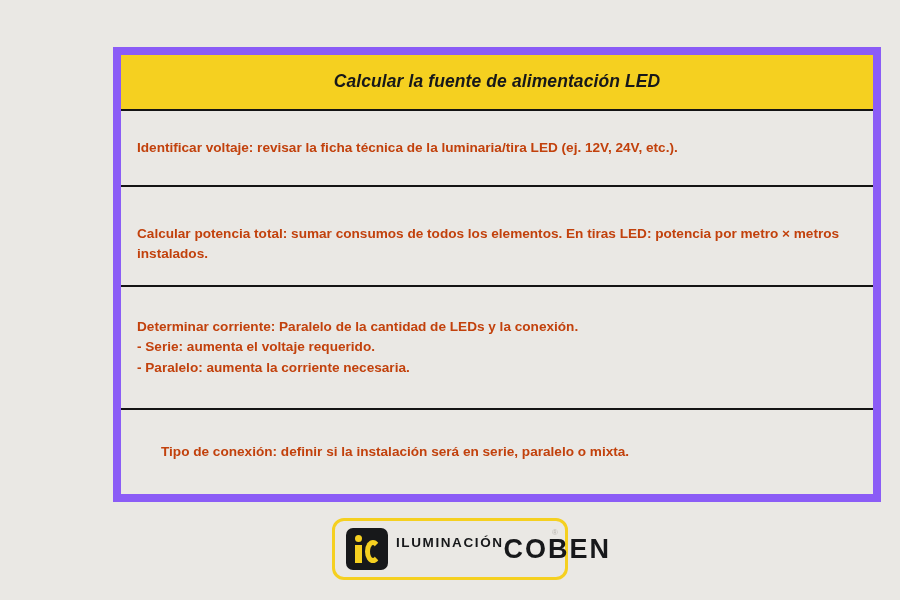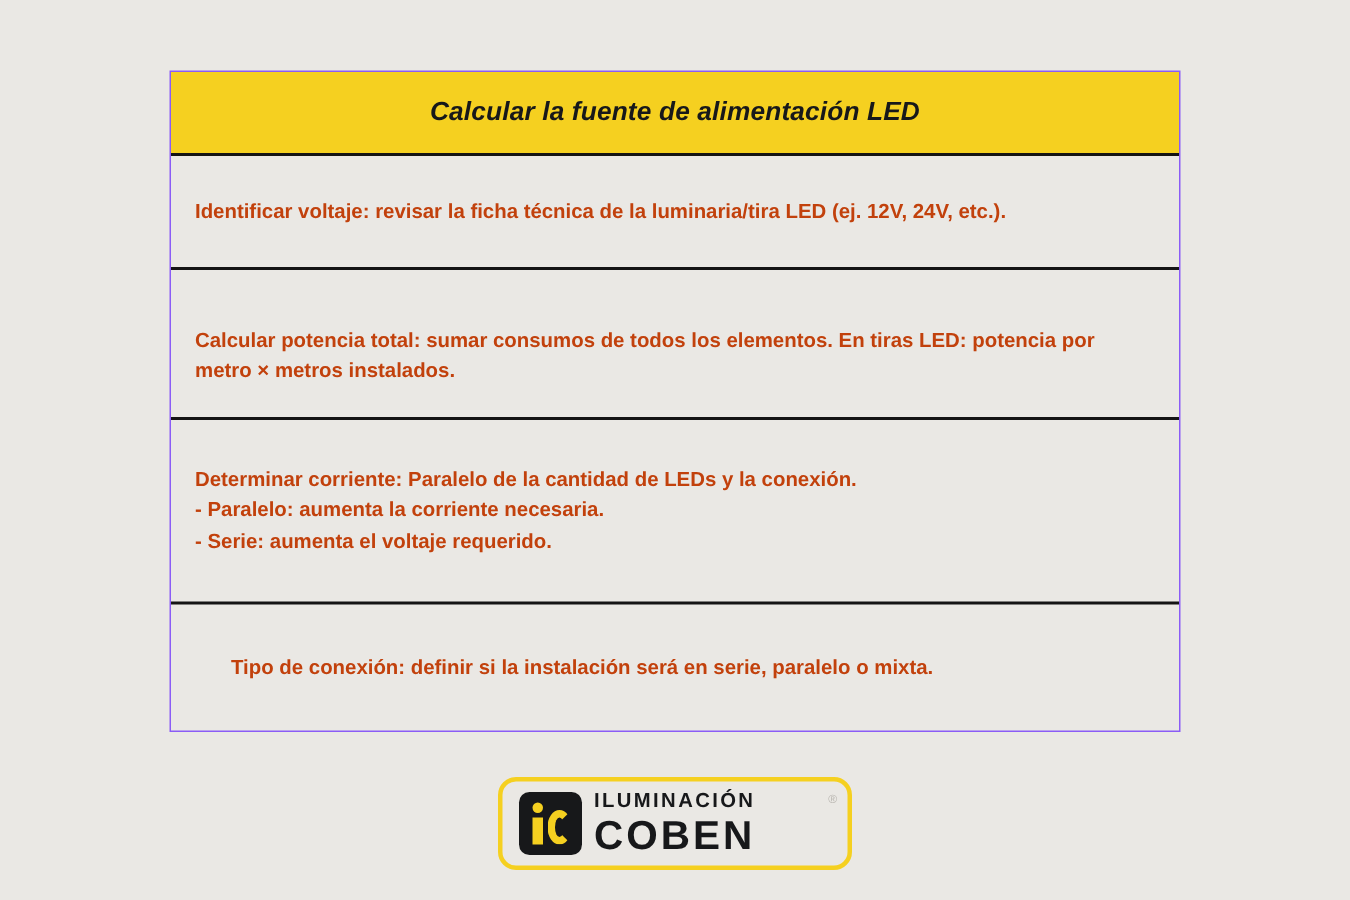"Calcular la fuente de alimentación" .card { border: 1px solid #8b5cf6 -> 8px solid #8b5cf6; width: 674px -> 768px }
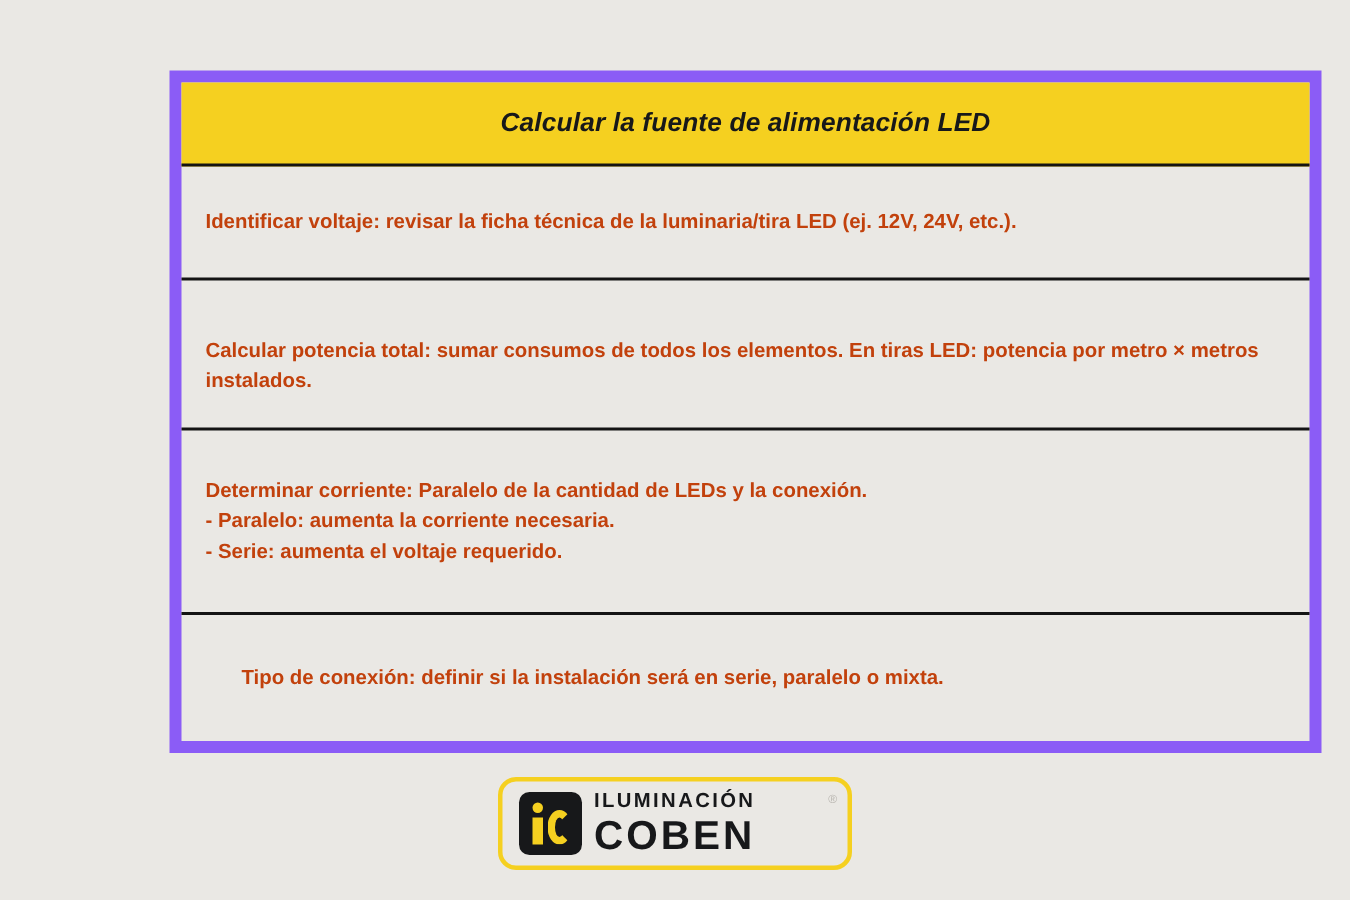"- Paralelo: aumenta la corriente" div { order: before "- Serie: aumenta el voltaje" -> after "- Serie: aumenta el voltaje" }
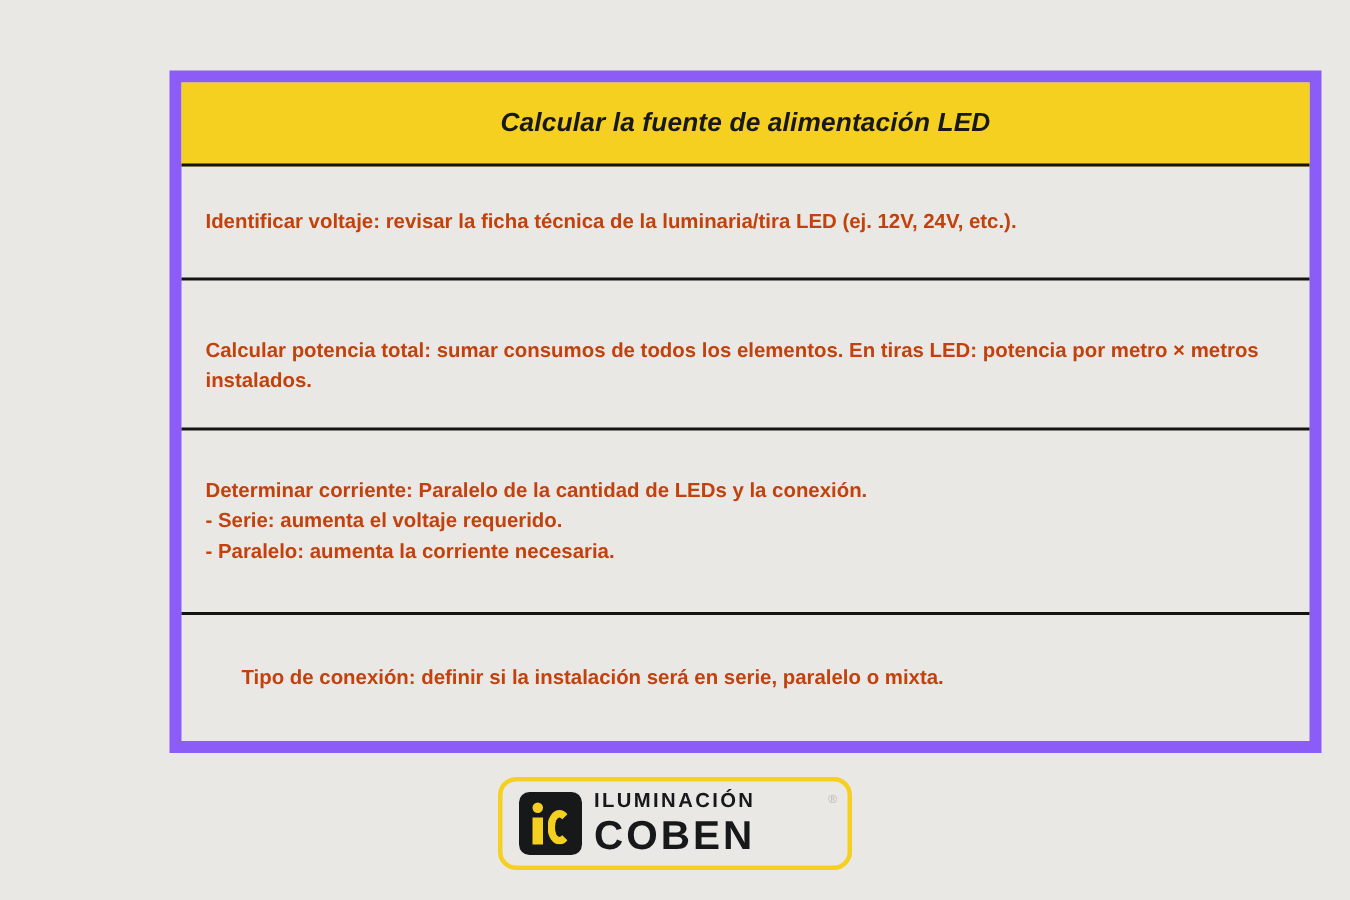"ILUMINACIÓN" .logo-text { flex-direction: column -> row }
